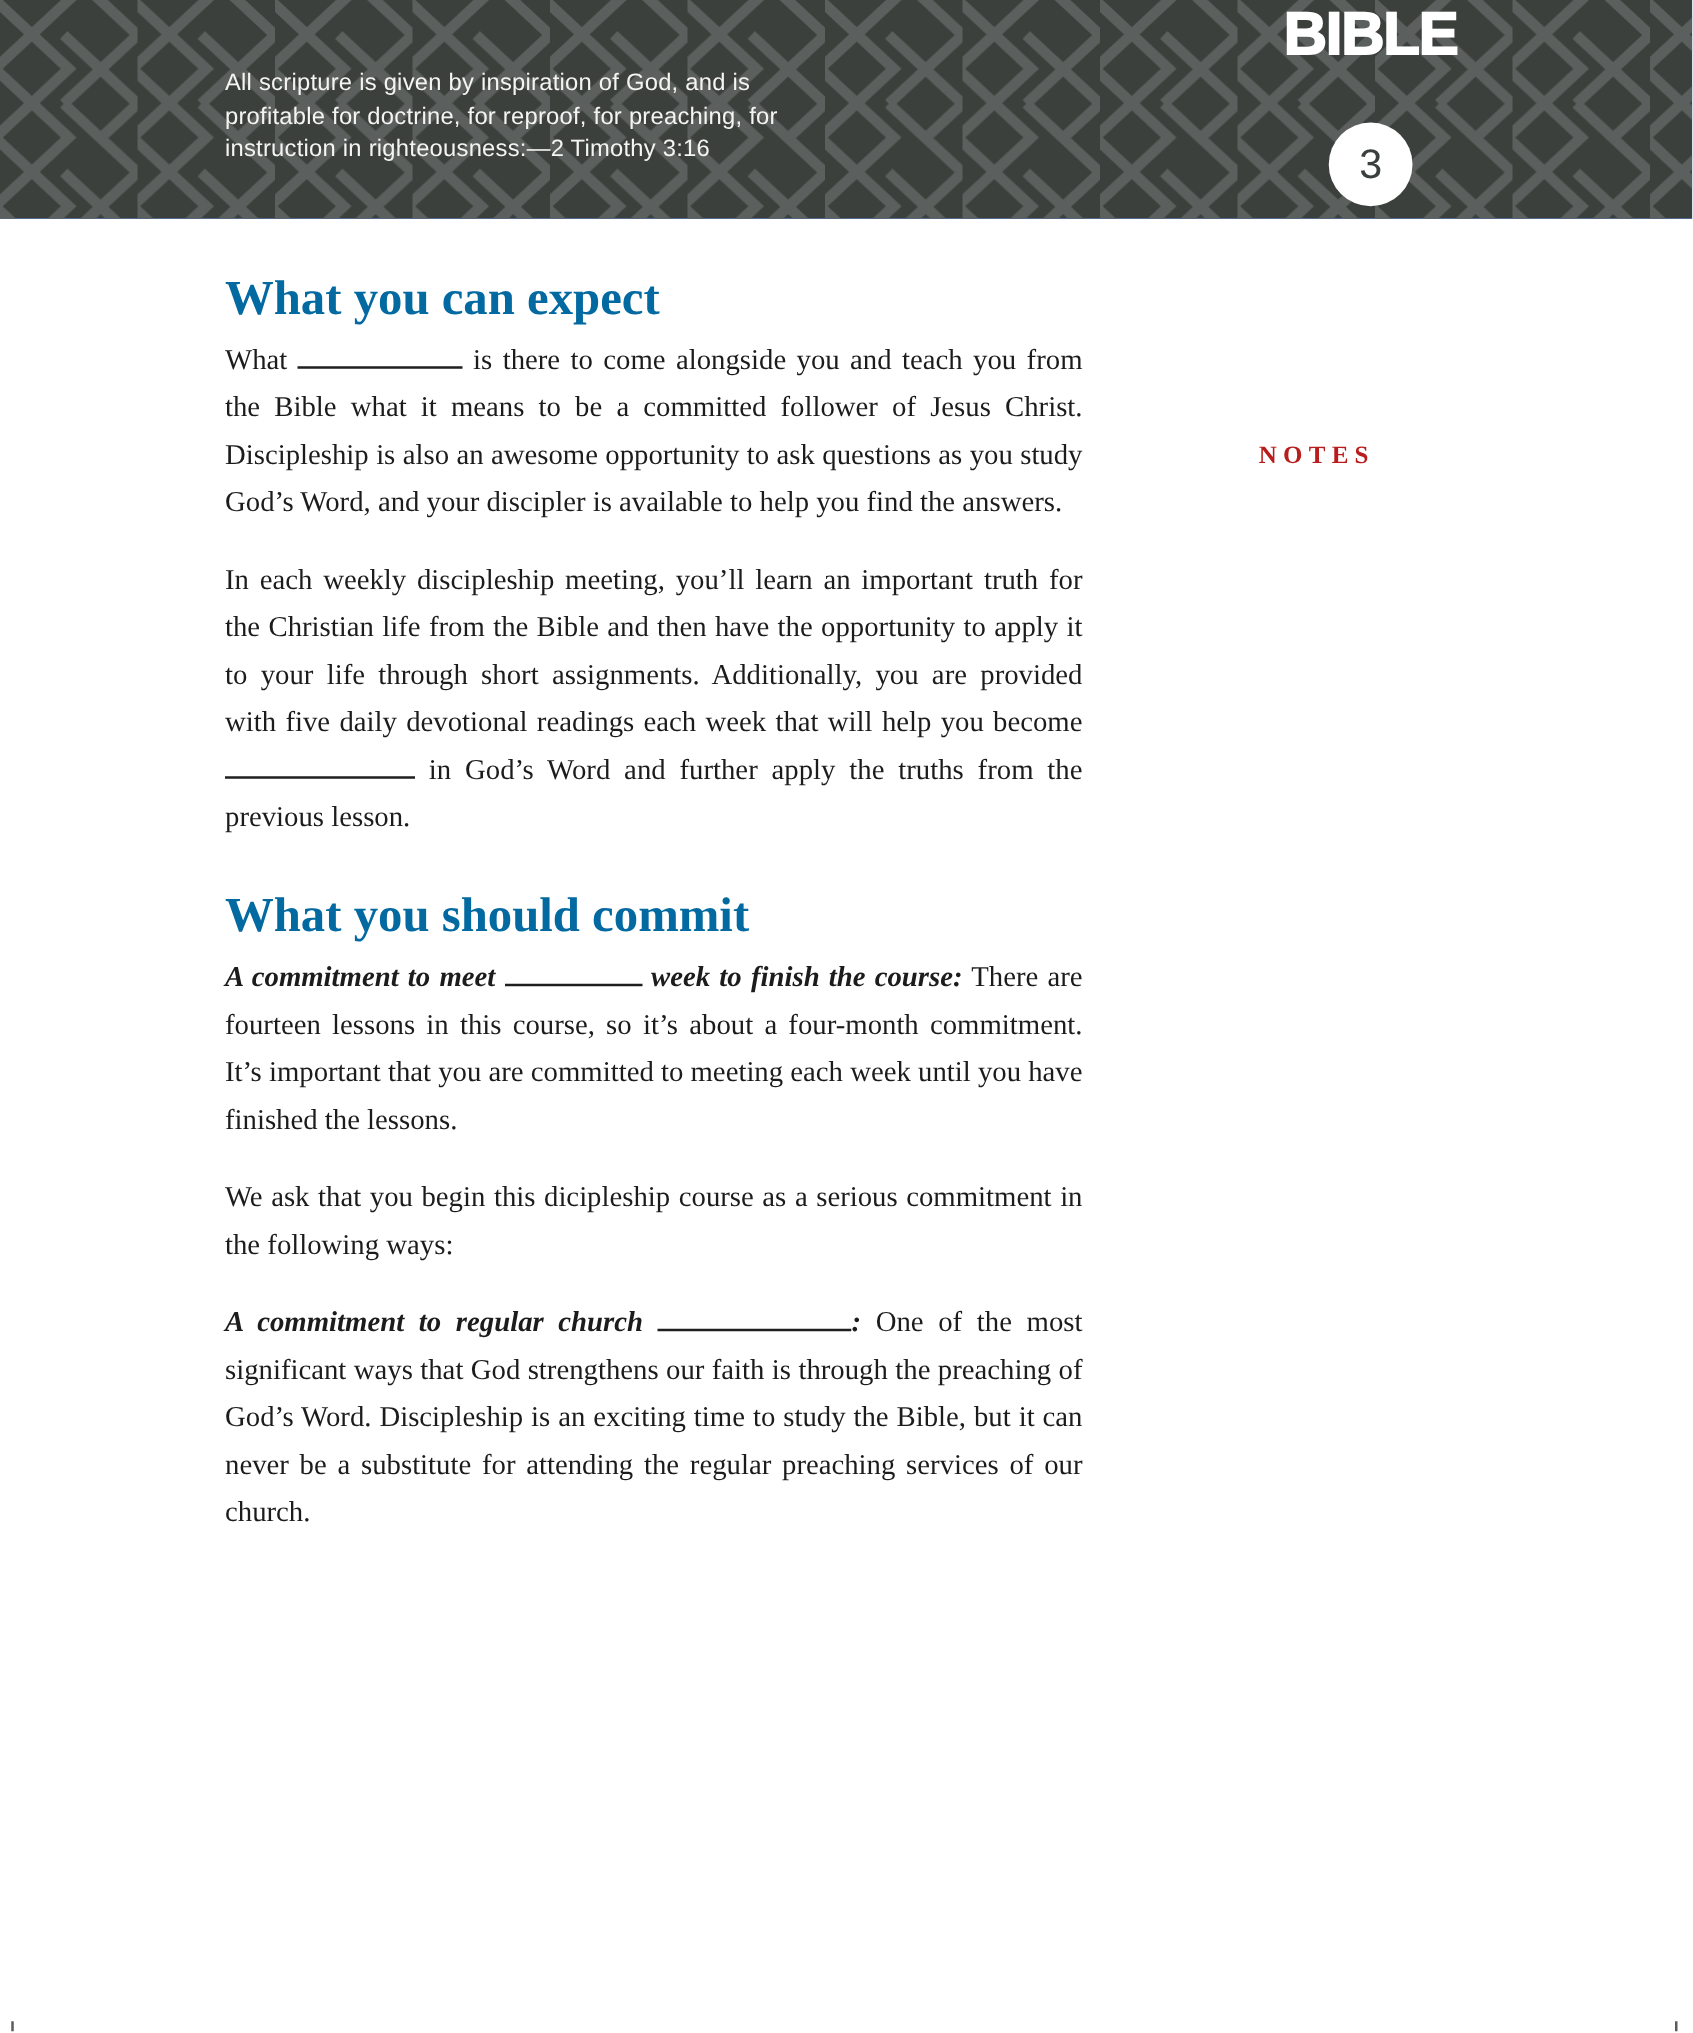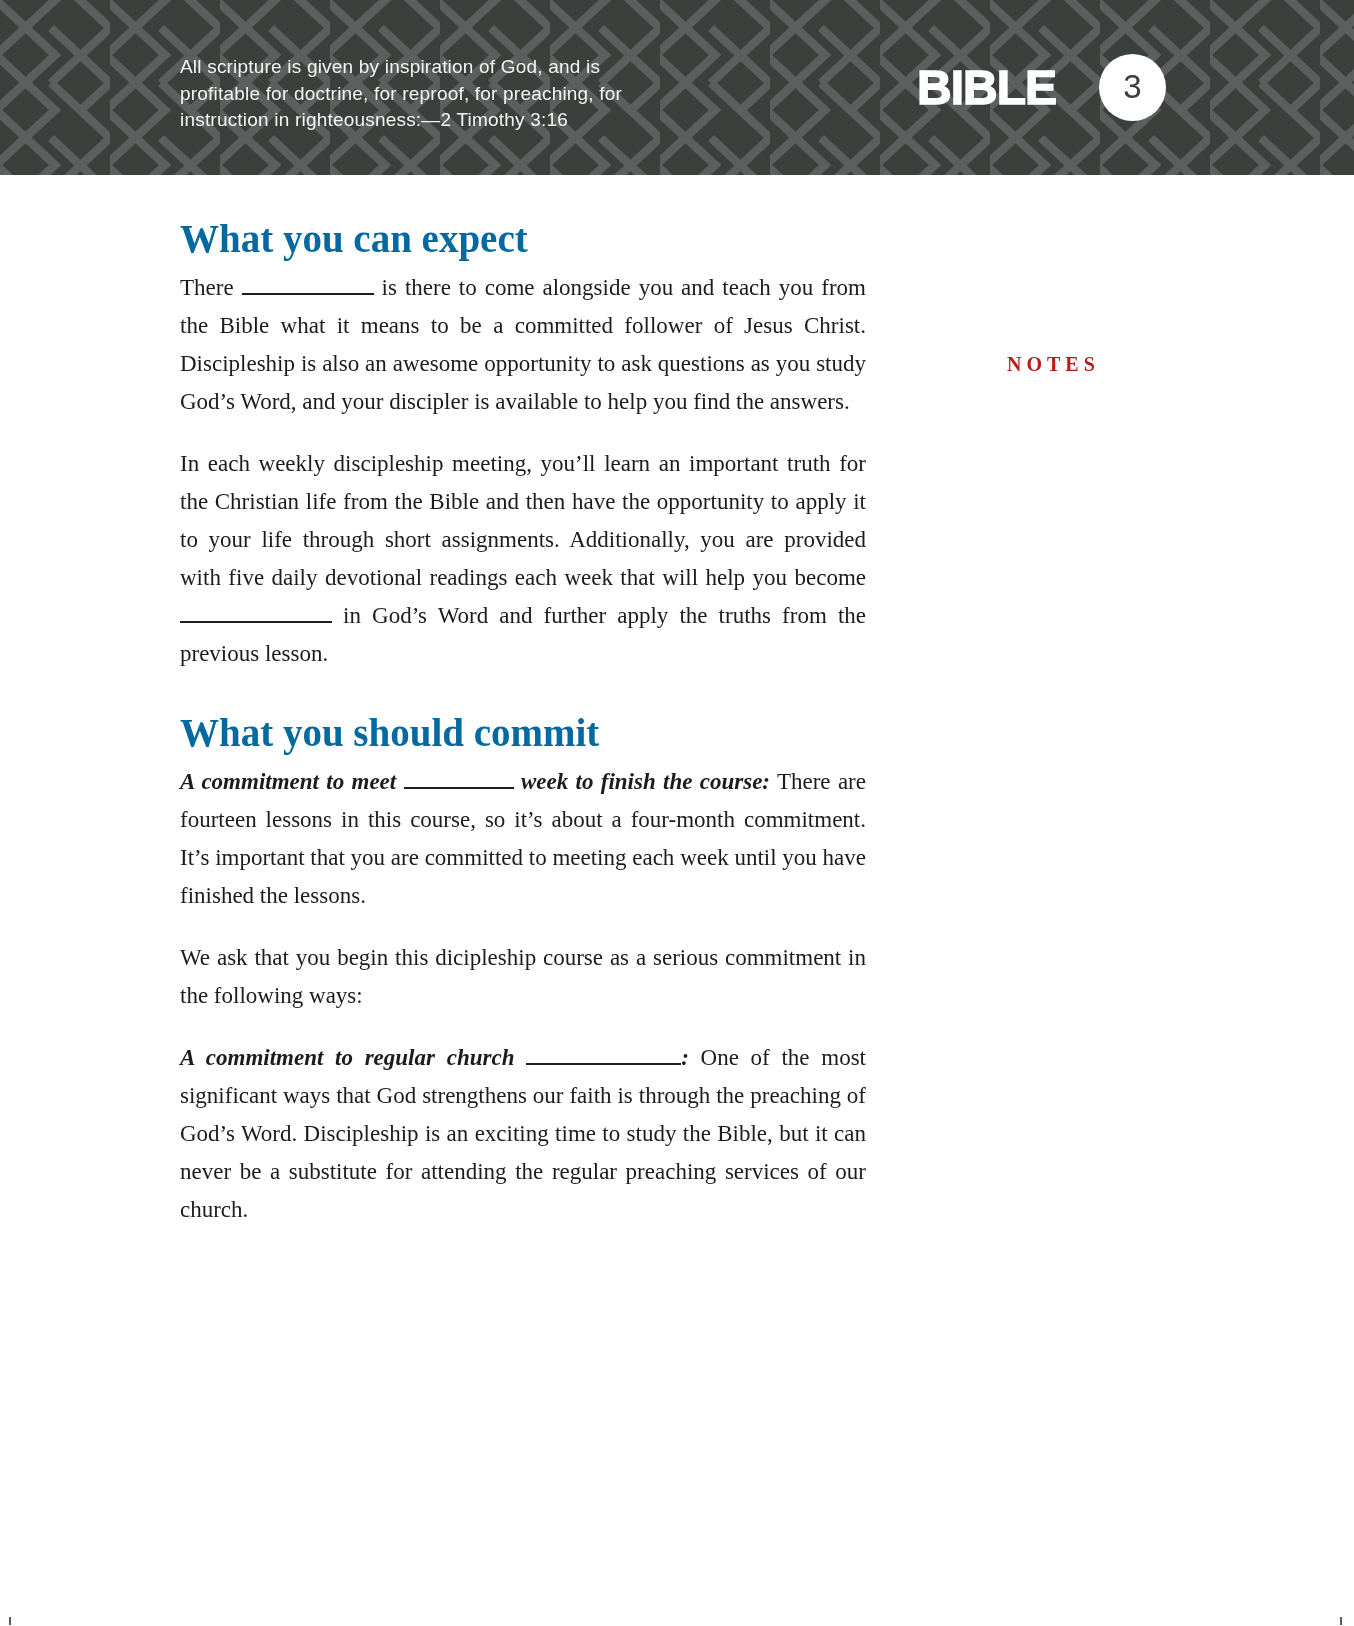"BIBLE" .header-brand { flex-direction: none -> column }
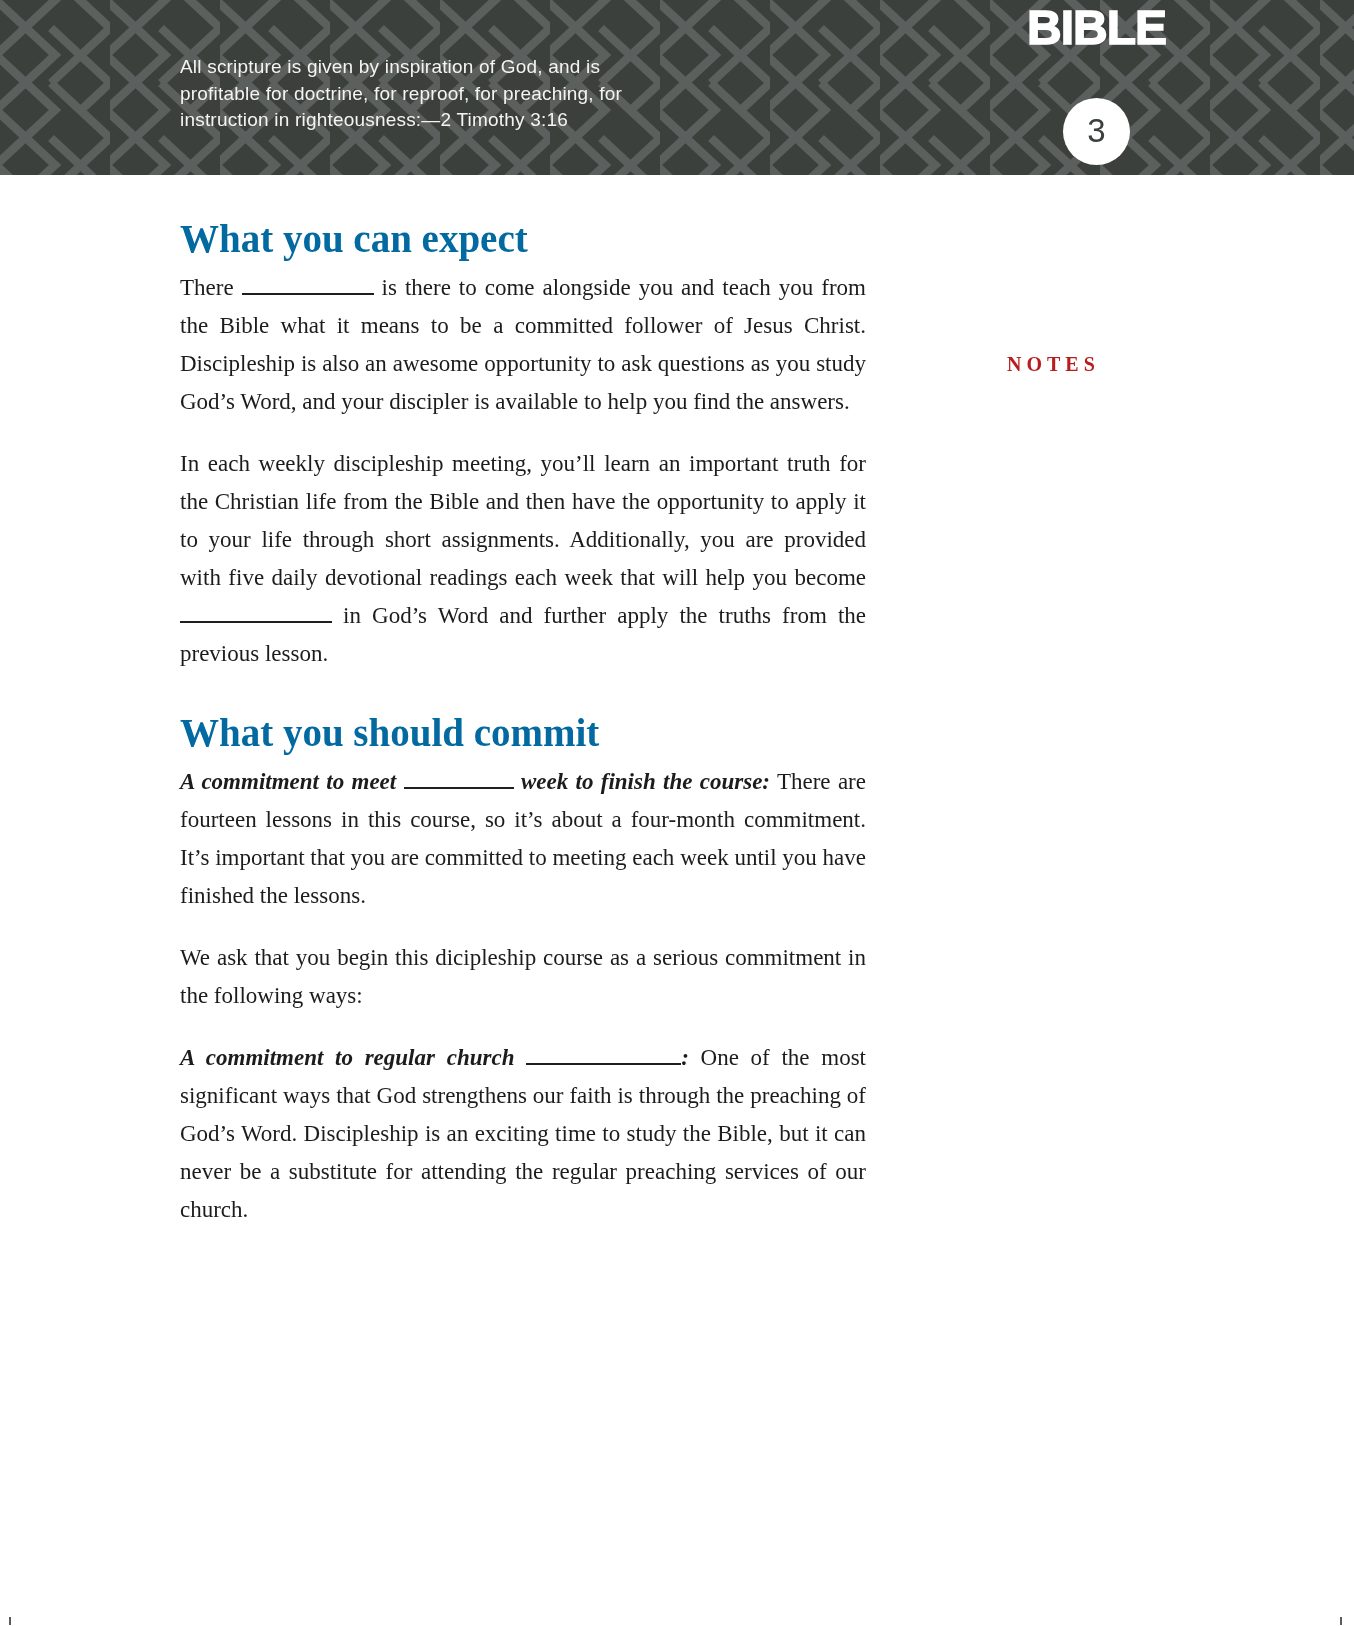"There" span { text: There -> What }
